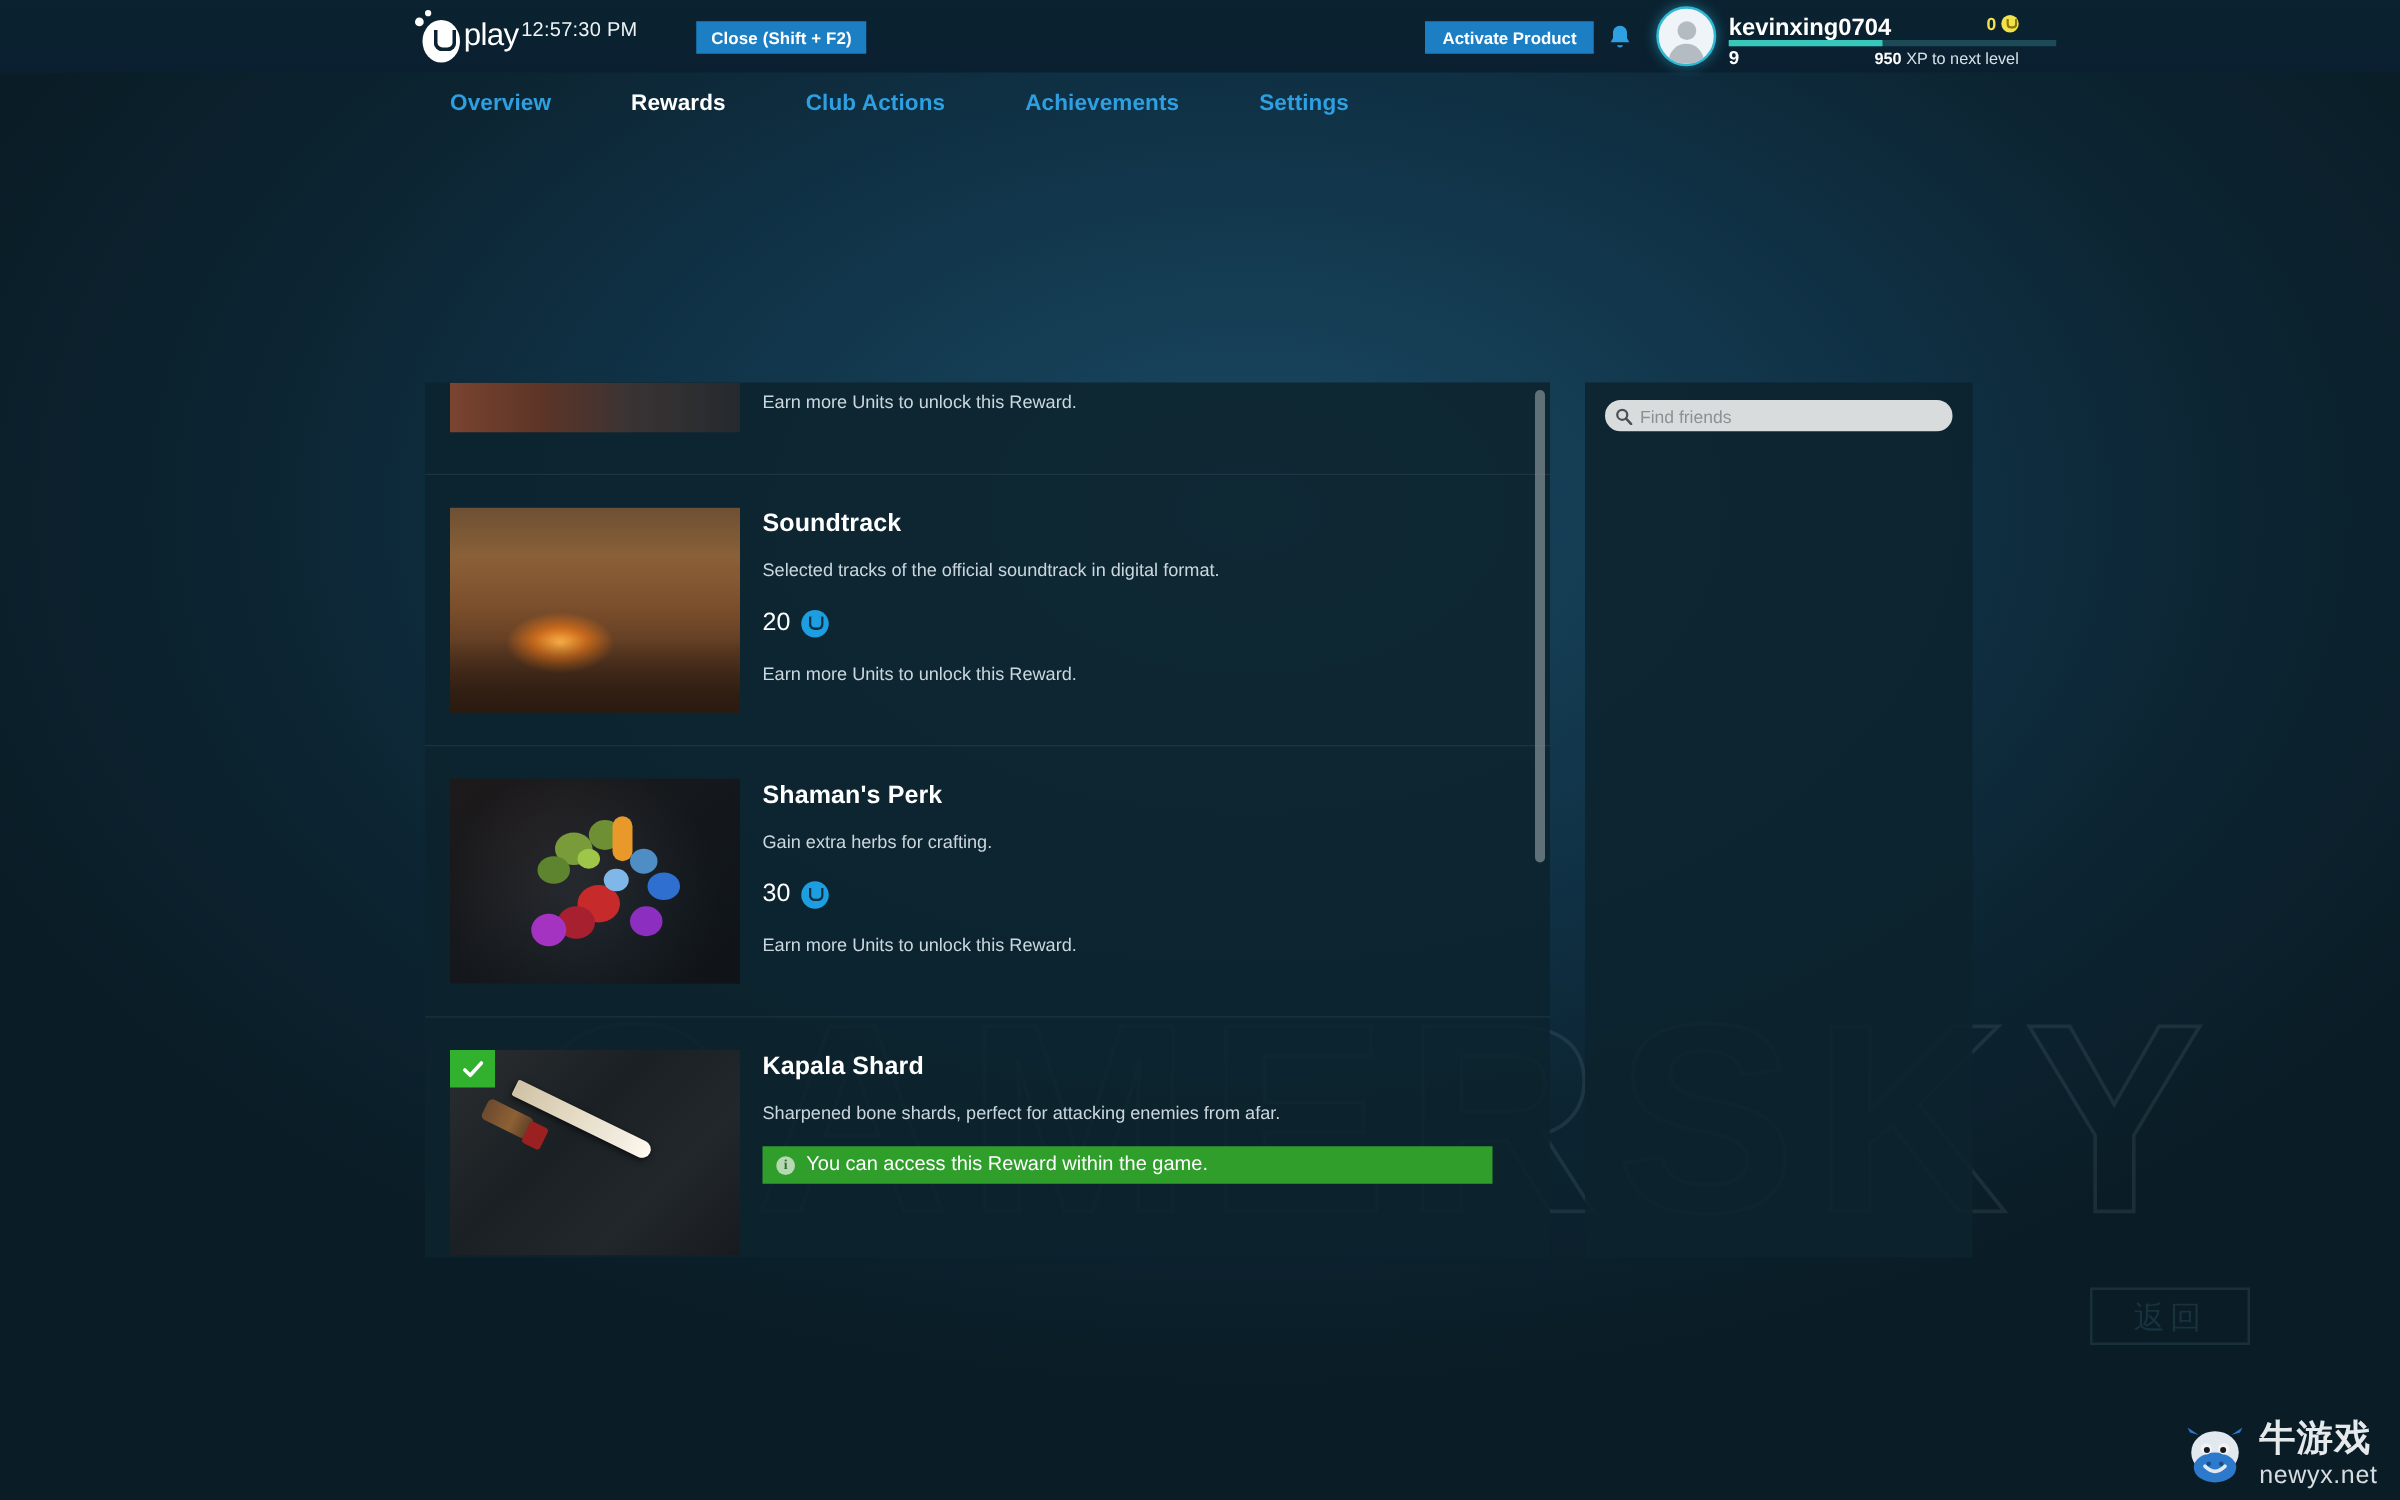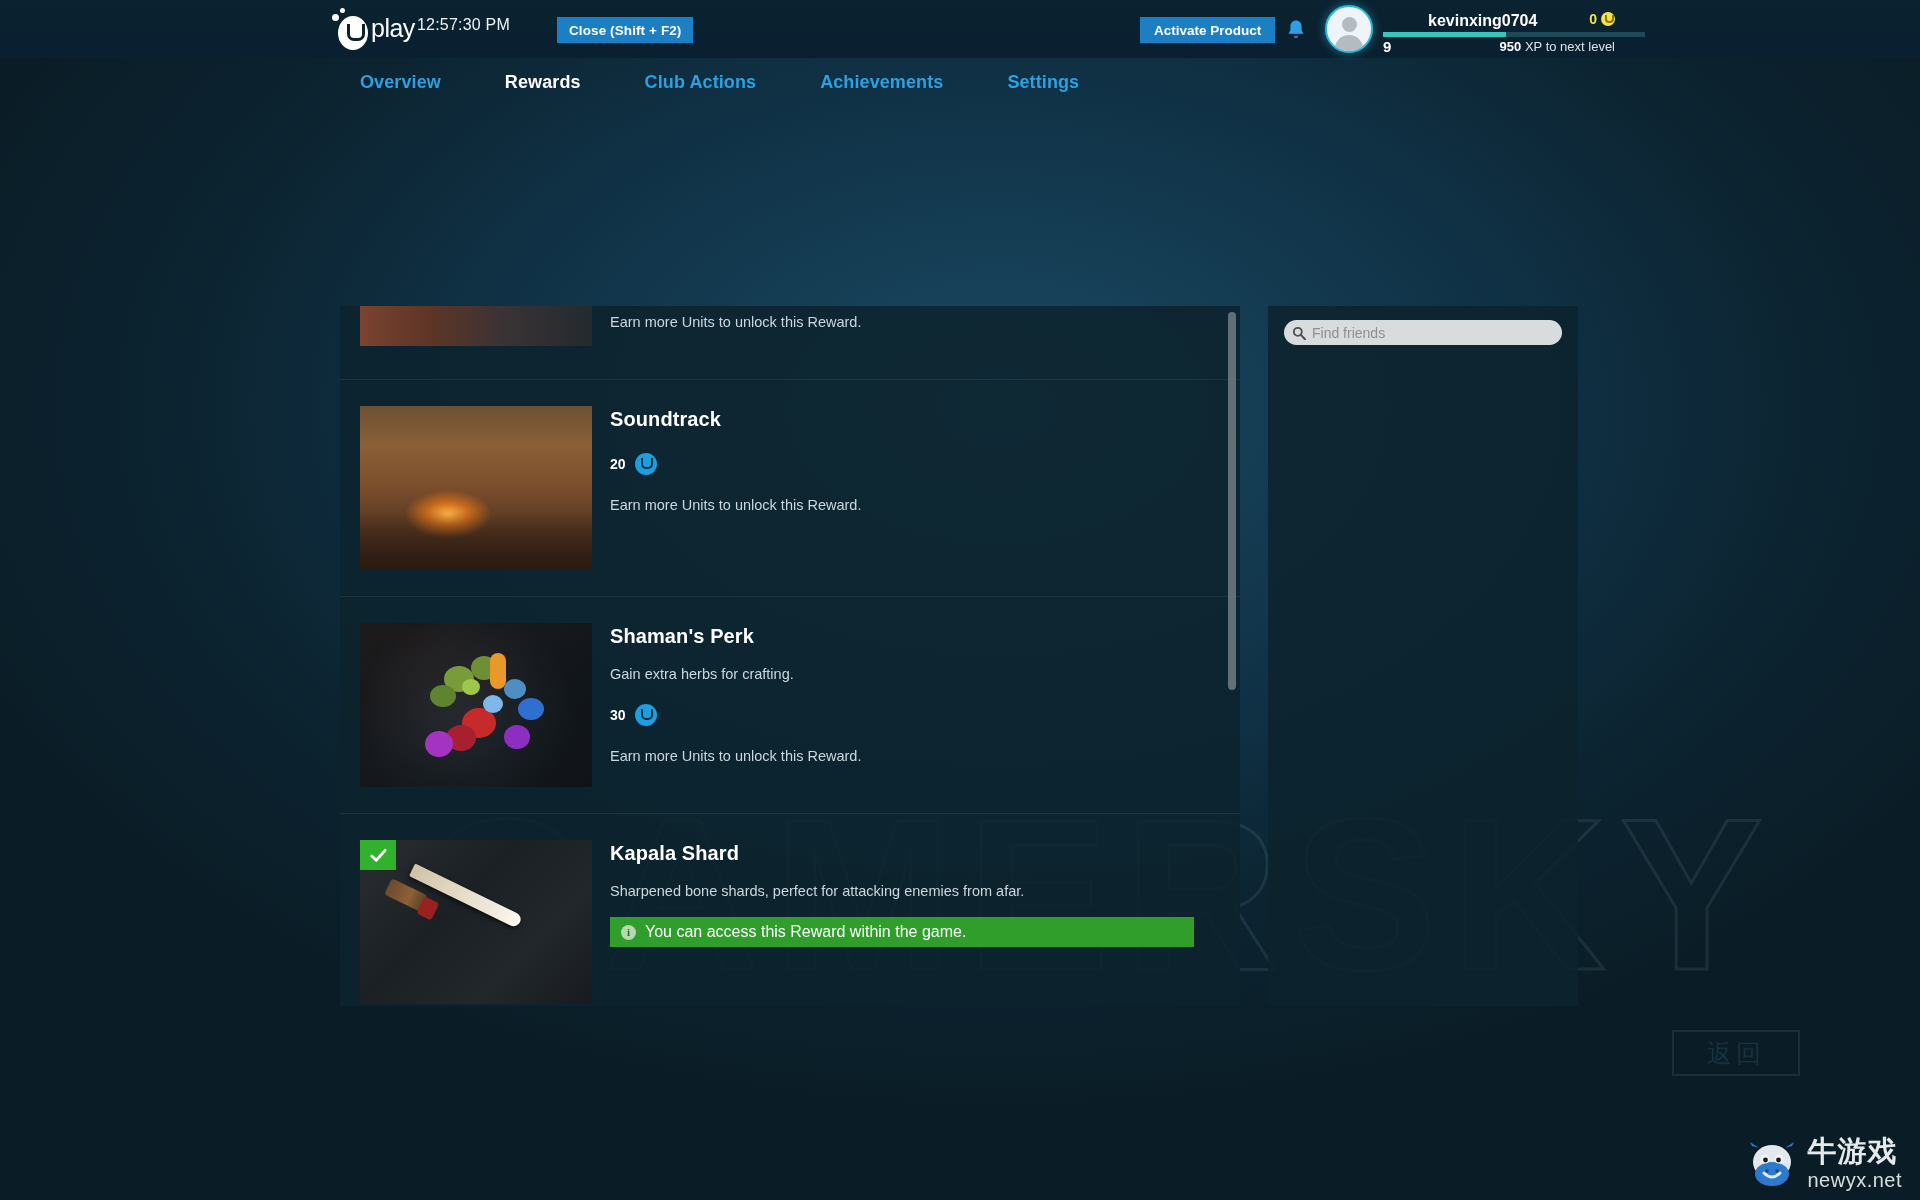"kevinxing0704" .user-name { font-size: 16px -> 19px; margin-left: 45px -> none }
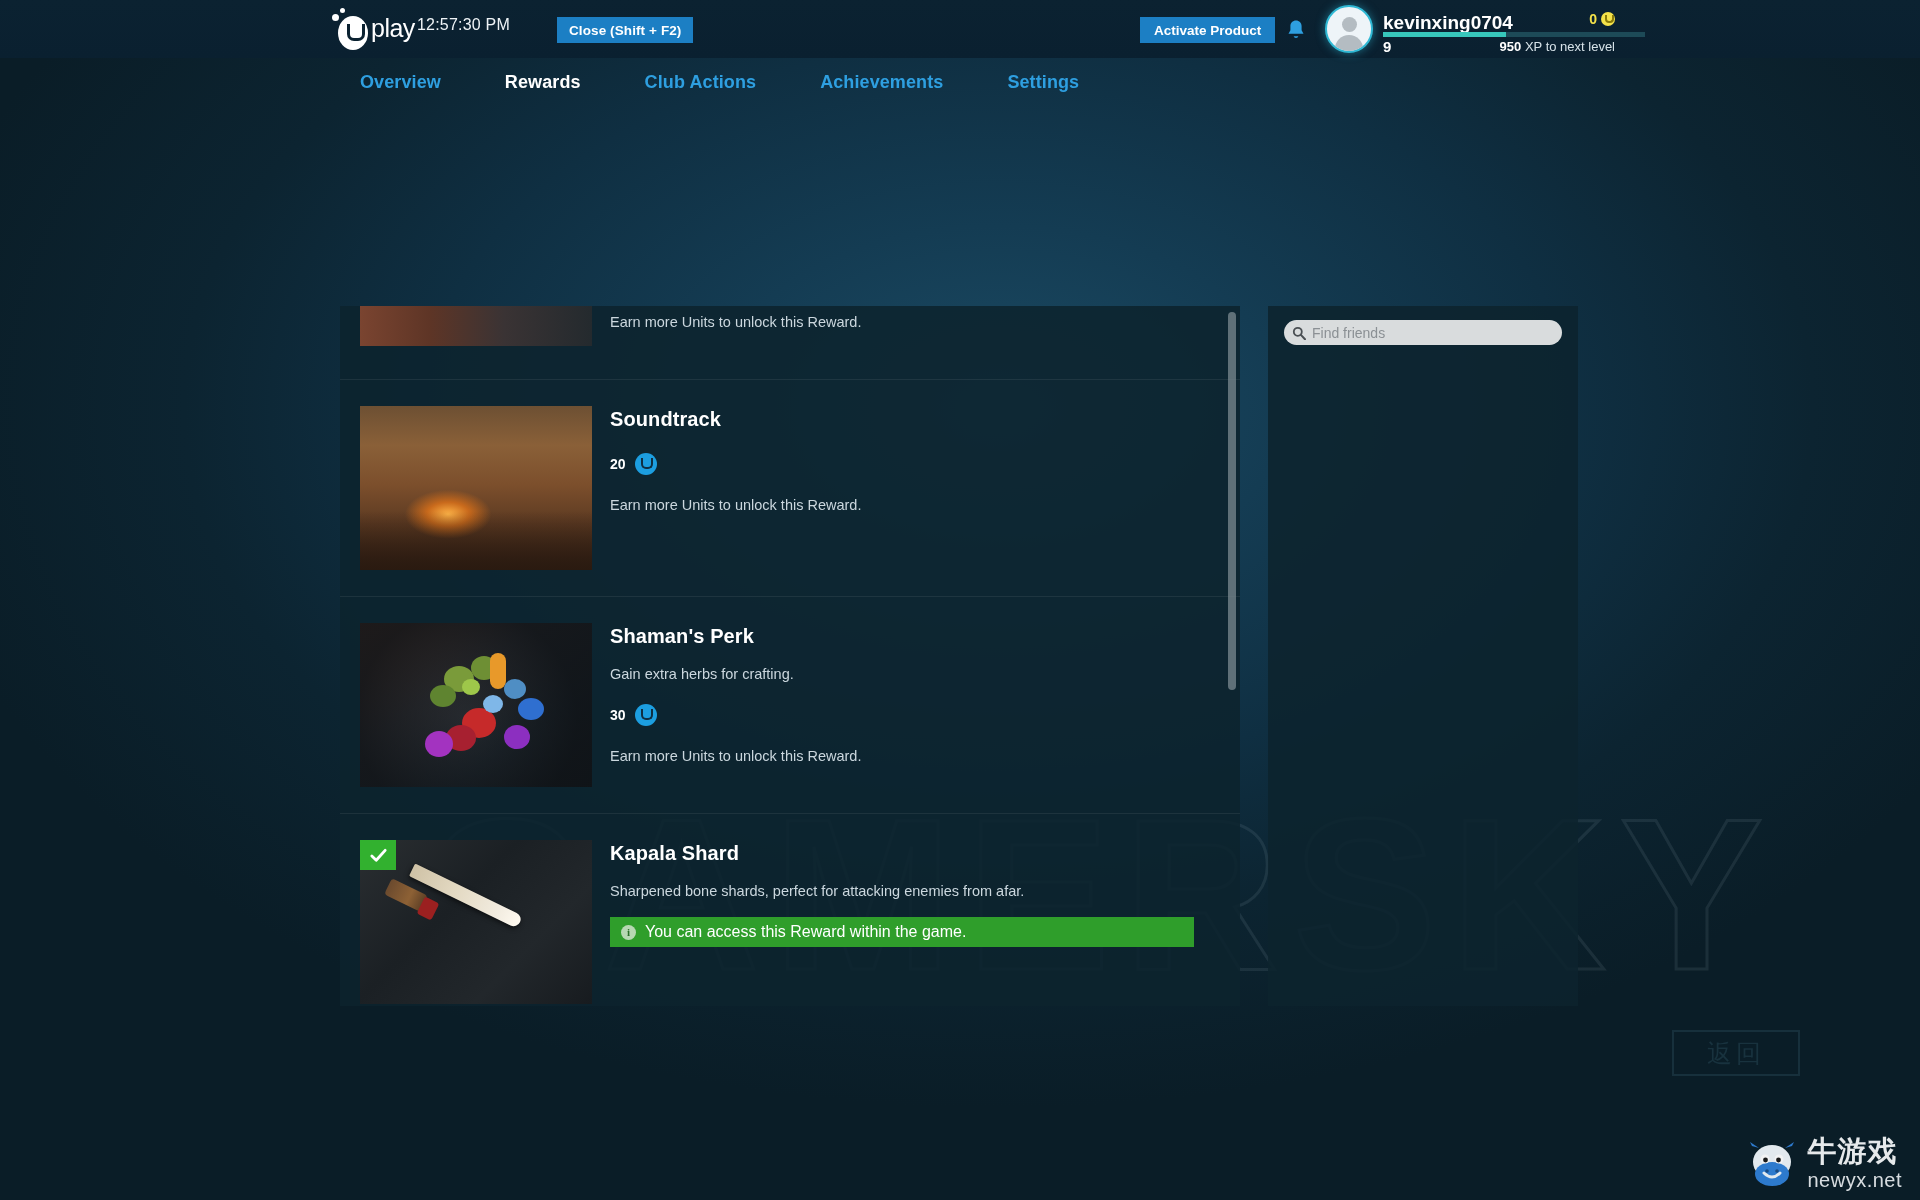"Selected tracks of the official" div.reward-desc { html: none -> <div>Selected tracks of the official soundtrack in digital format.</div> }
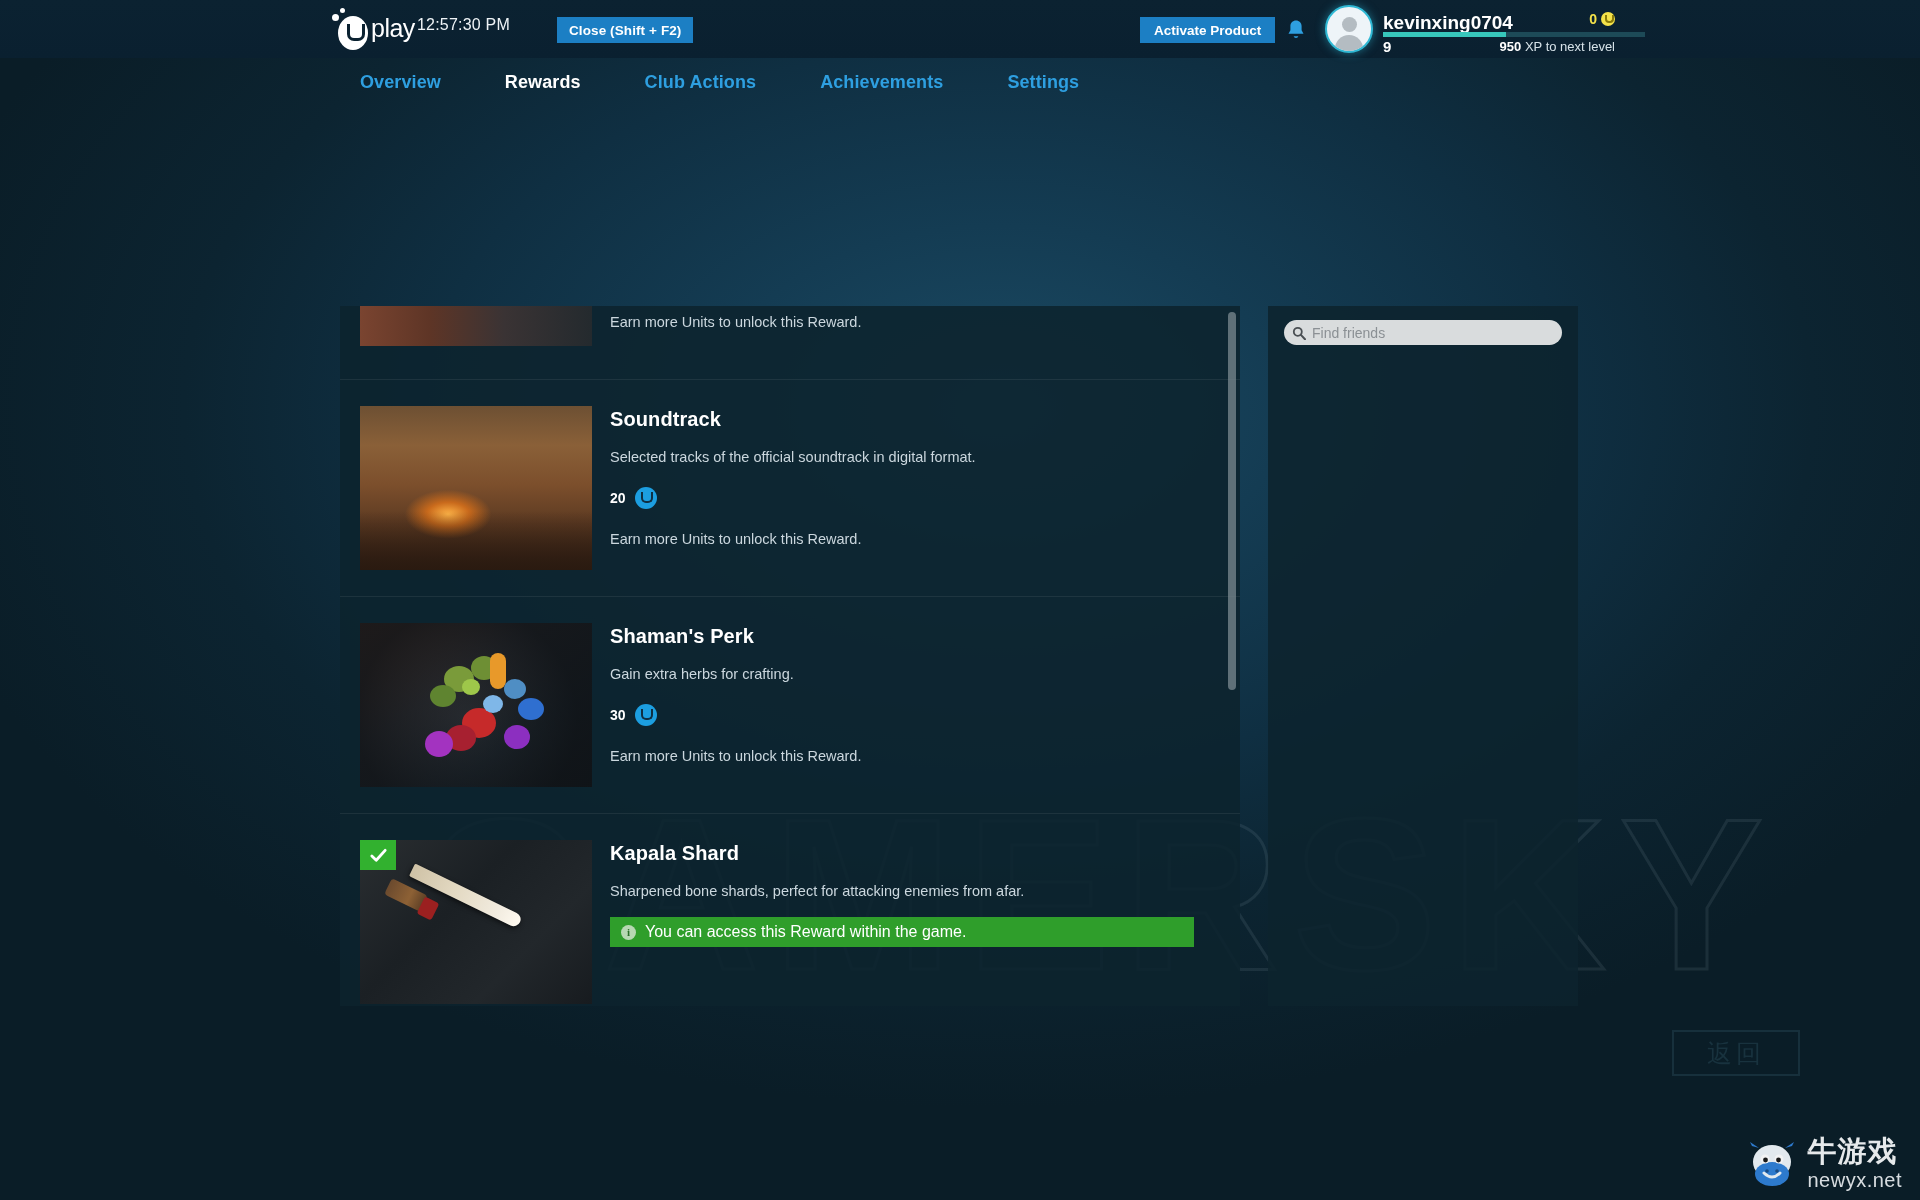"20" .cost-num { font-size: 14px -> 20px; font-weight: bold -> normal }
